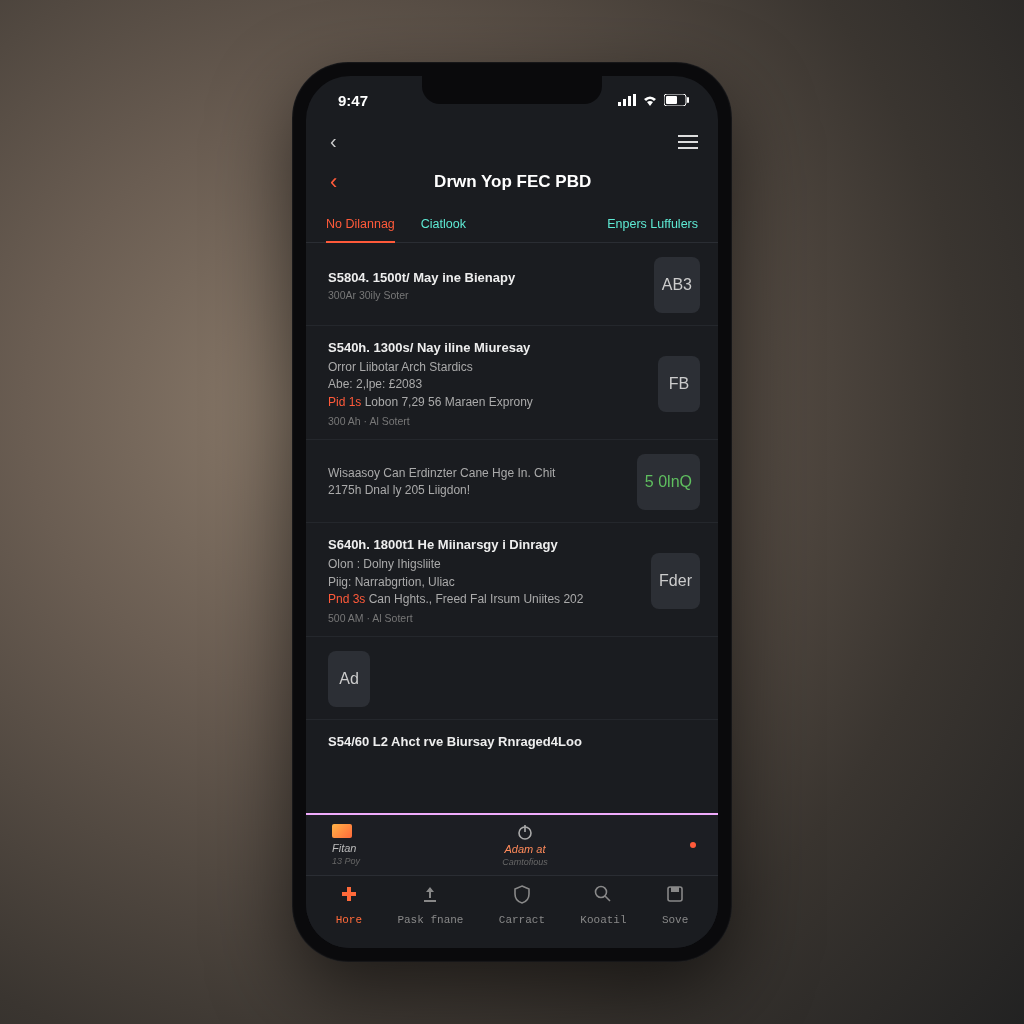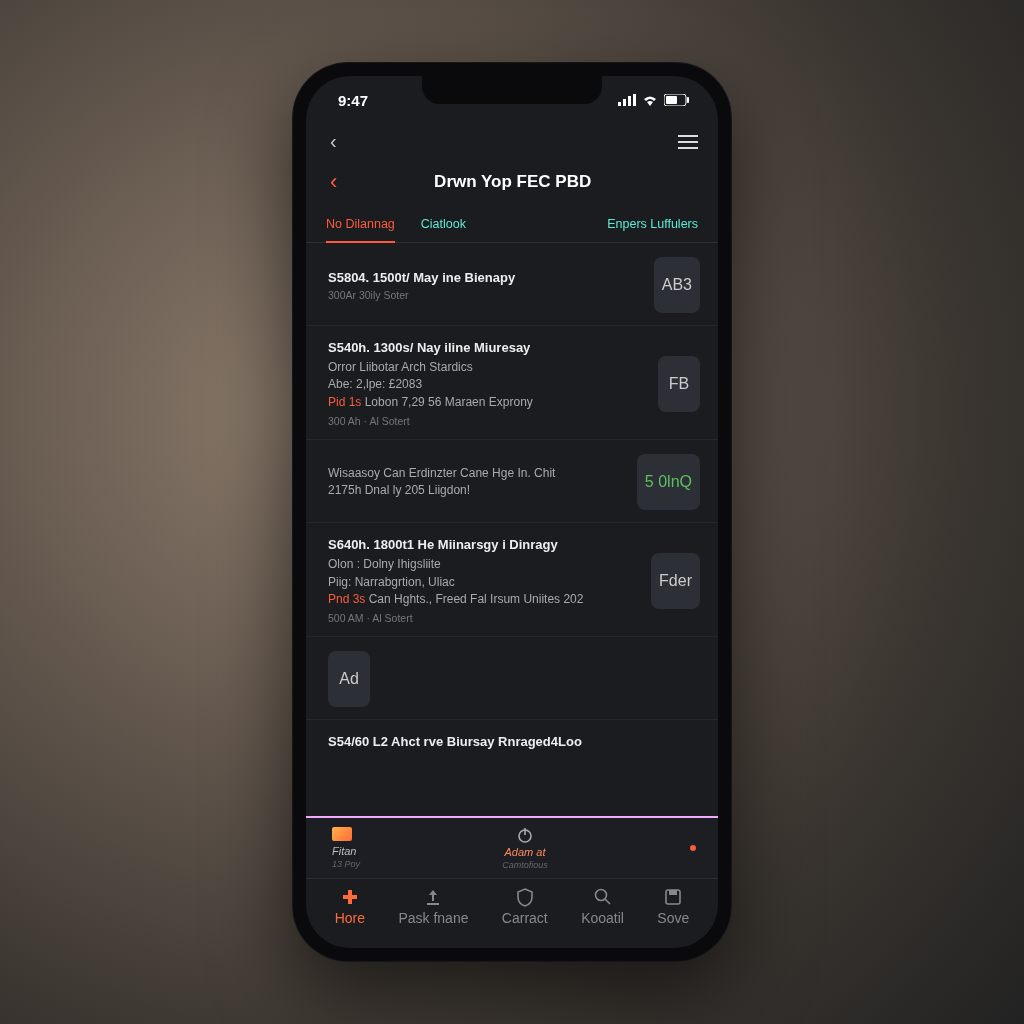"Hore" .titem { font-family: none -> Liberation Mono, monospace; font-size: 14px -> 11px; gap: 3px -> 10px }
